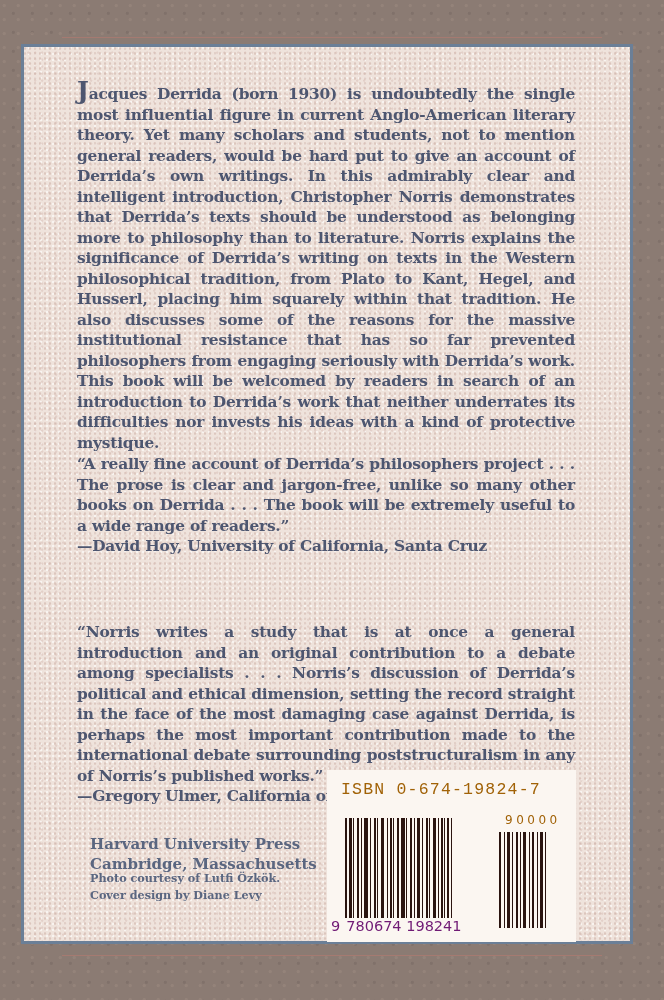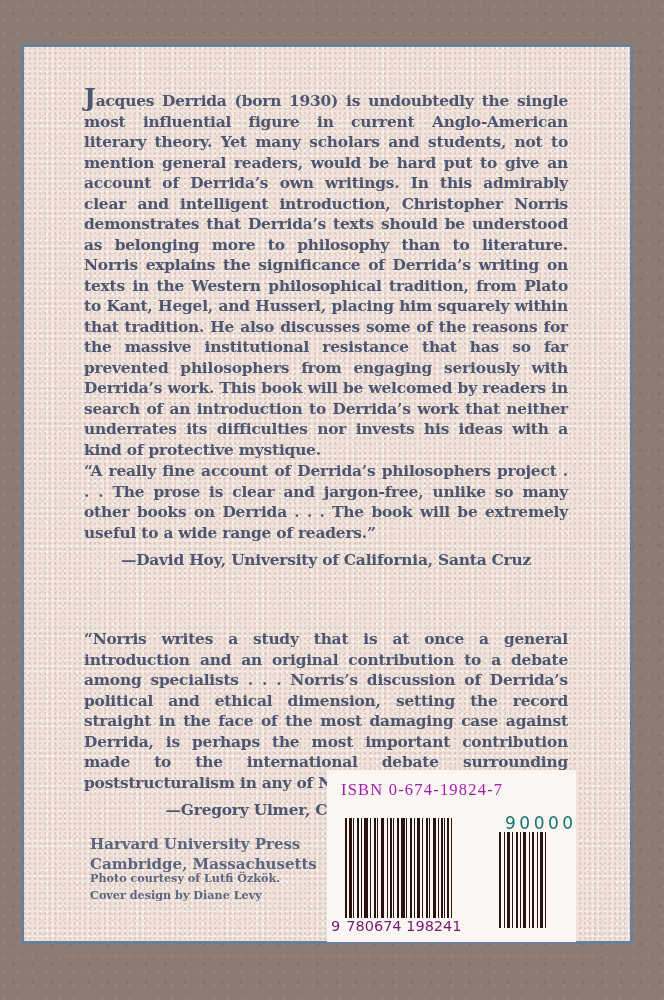"Jacques Derrida (born 1930) is" .col p { margin: 7px -> 0 }
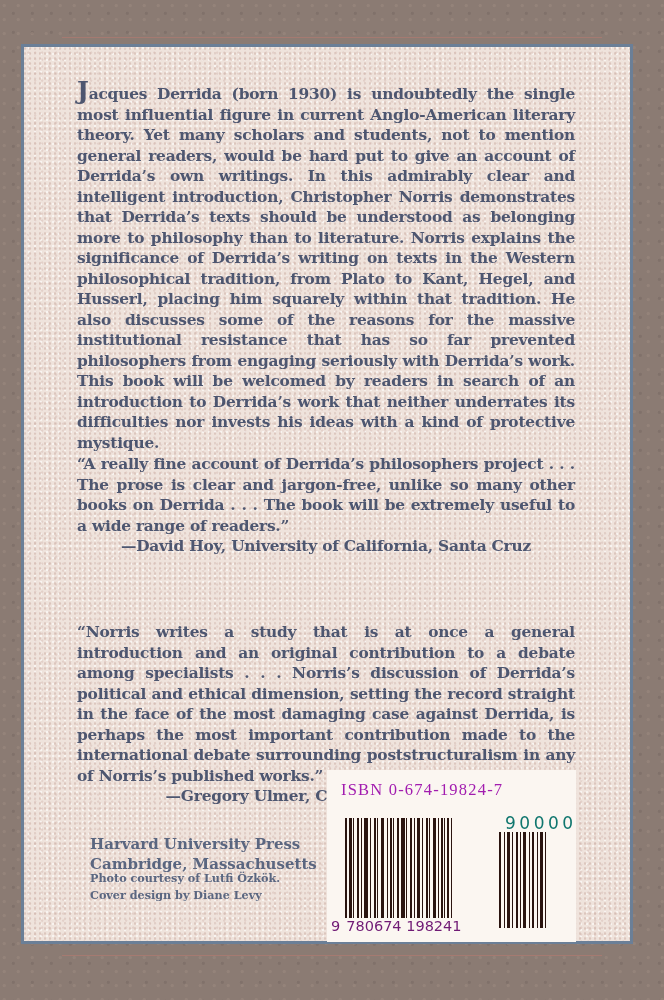"—David Hoy, University of California," .attrib { text-align: center -> left }
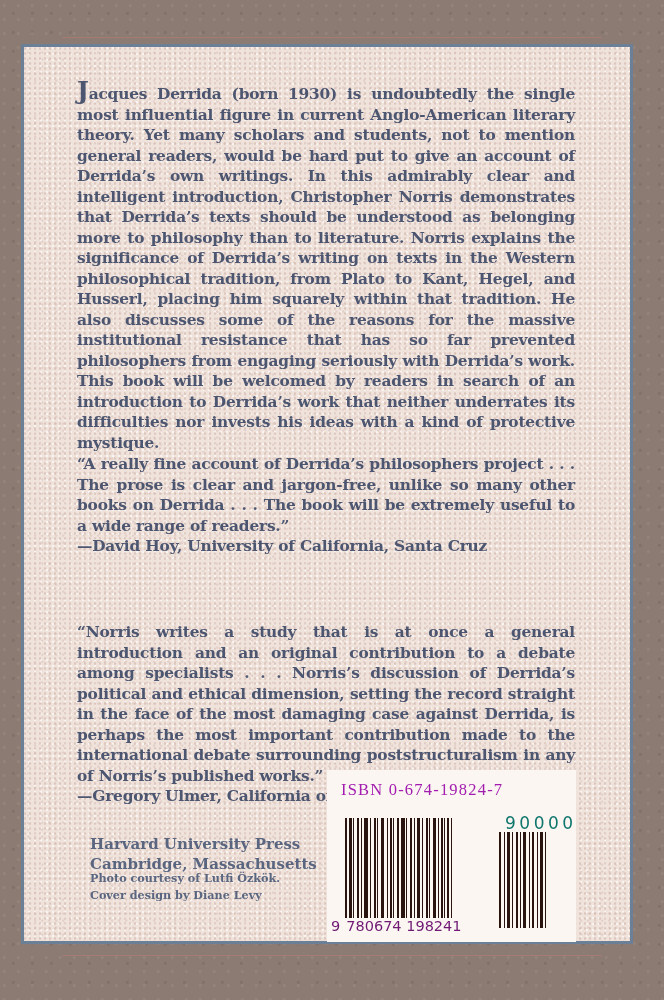"ISBN 0-674-19824-7" .isbn { color: #a21caf -> #a16207; font-family: Liberation Serif, serif -> Liberation Mono, monospace }
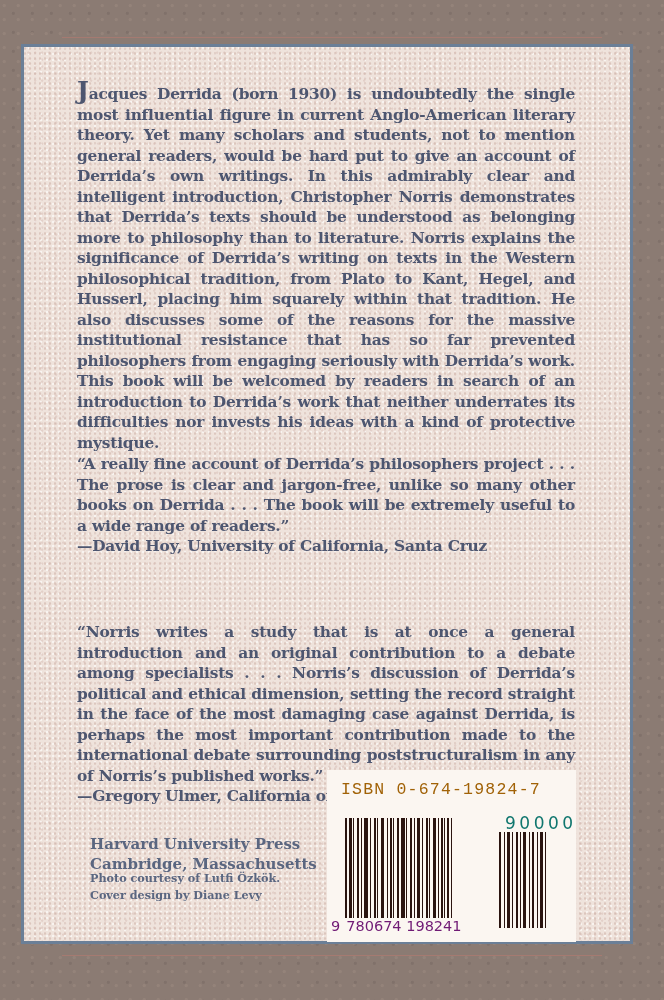"90000" .addon { color: #0f766e -> #a16207; font-size: 17px -> 12px }
